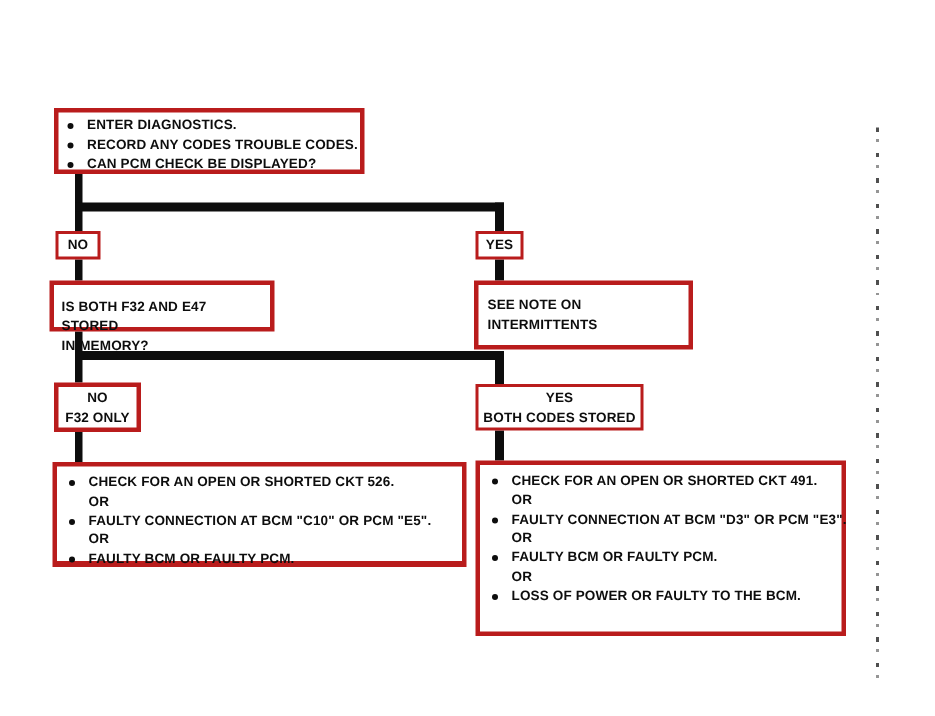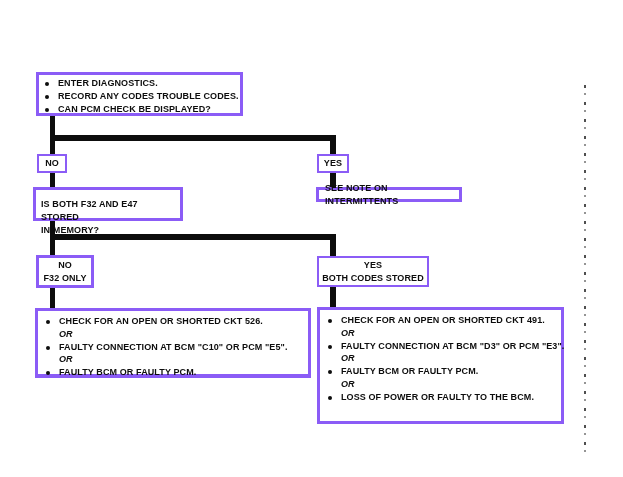"ENTER DIAGNOSTICS." .box { border: 3px solid #8b5cf6 -> 3px solid #b91c1c }
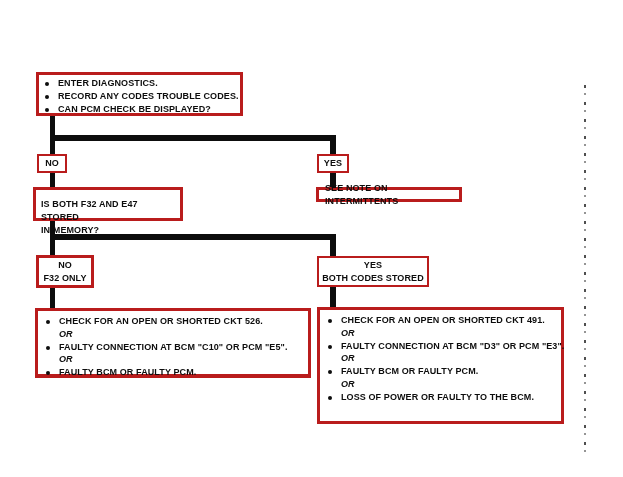"SEE NOTE ON INTERMITTENTS" #intermittents-box { height: 15px -> 46px }
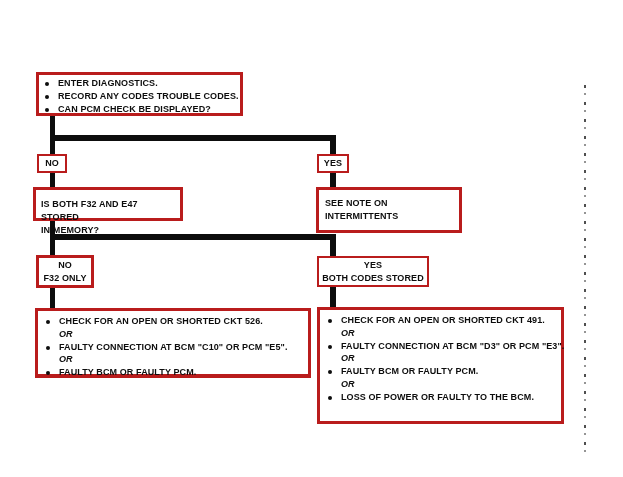"OR" .row.or { font-style: italic -> none }
